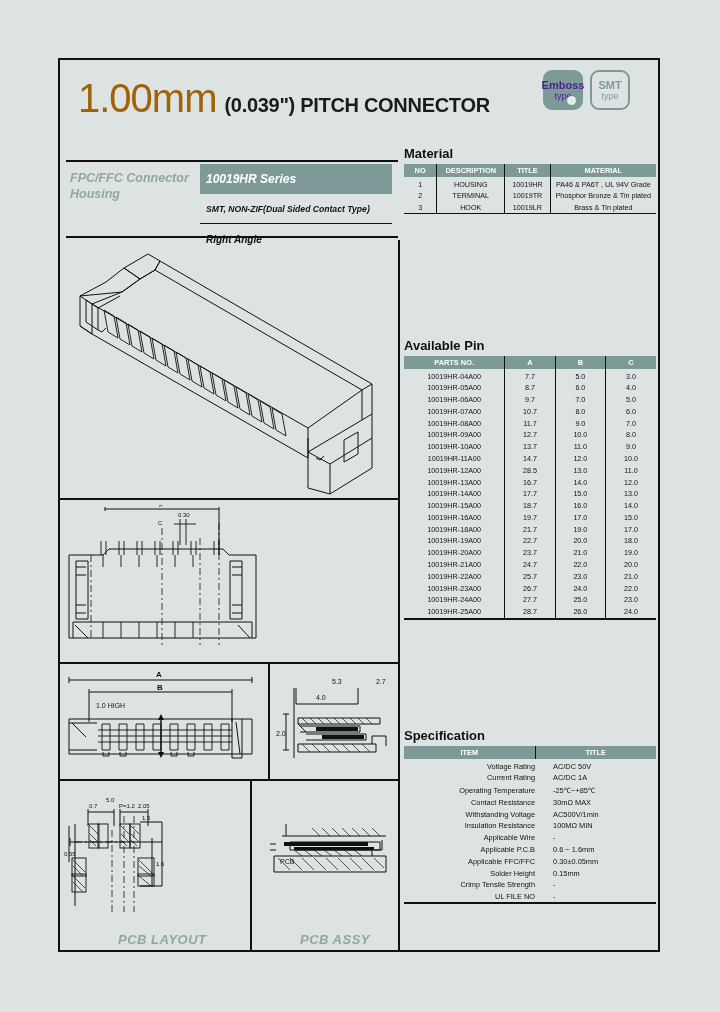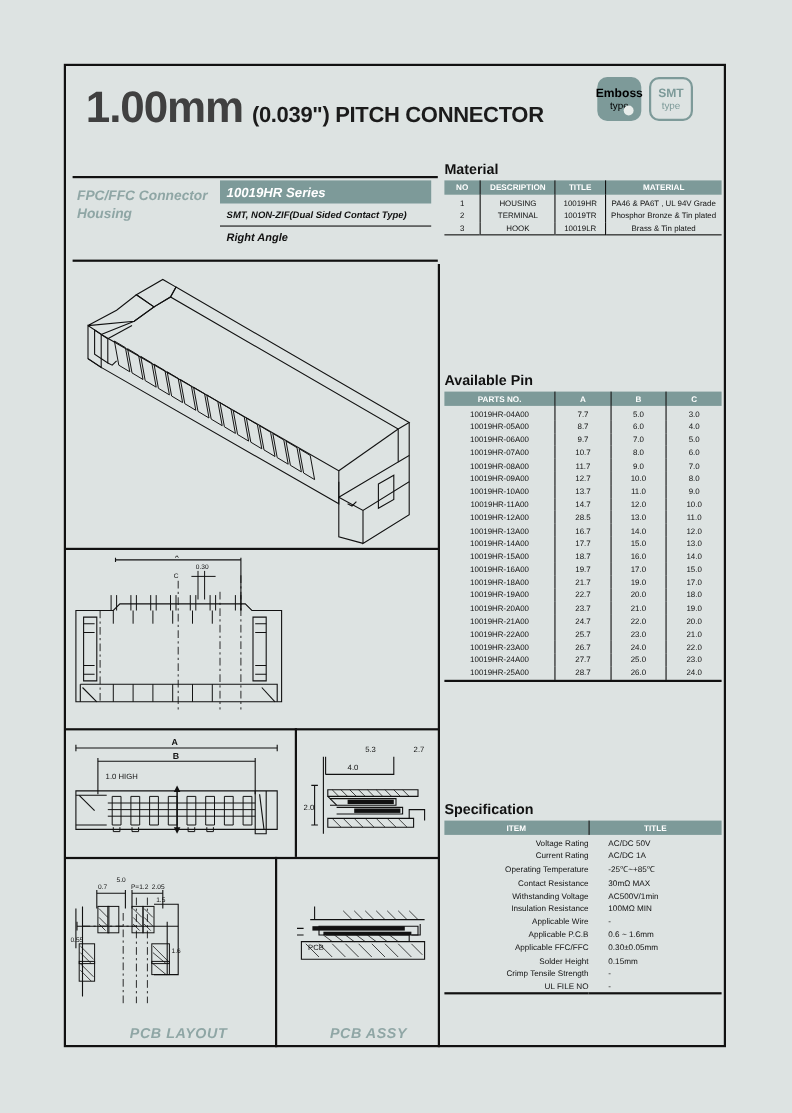"1.00mm" .title-main { color: #404040 -> #a16207; font-weight: bold -> normal }
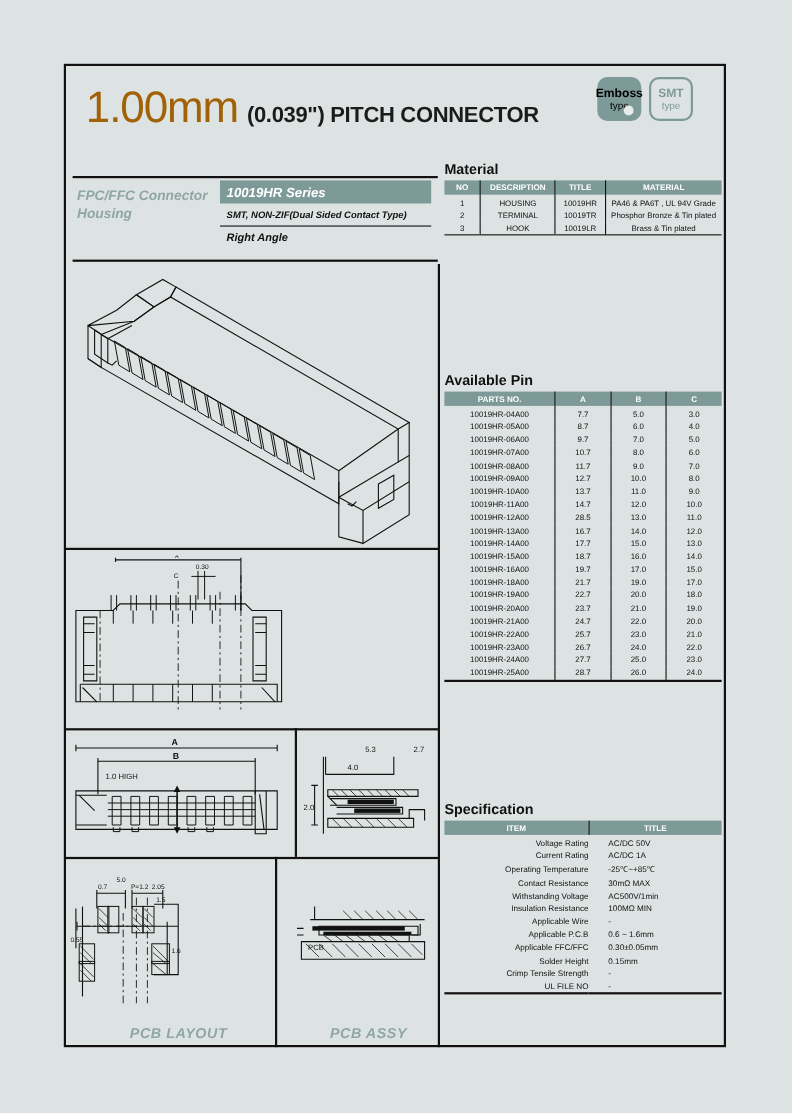"Emboss" .badge-emboss { color: #000000 -> #4c1d95 }
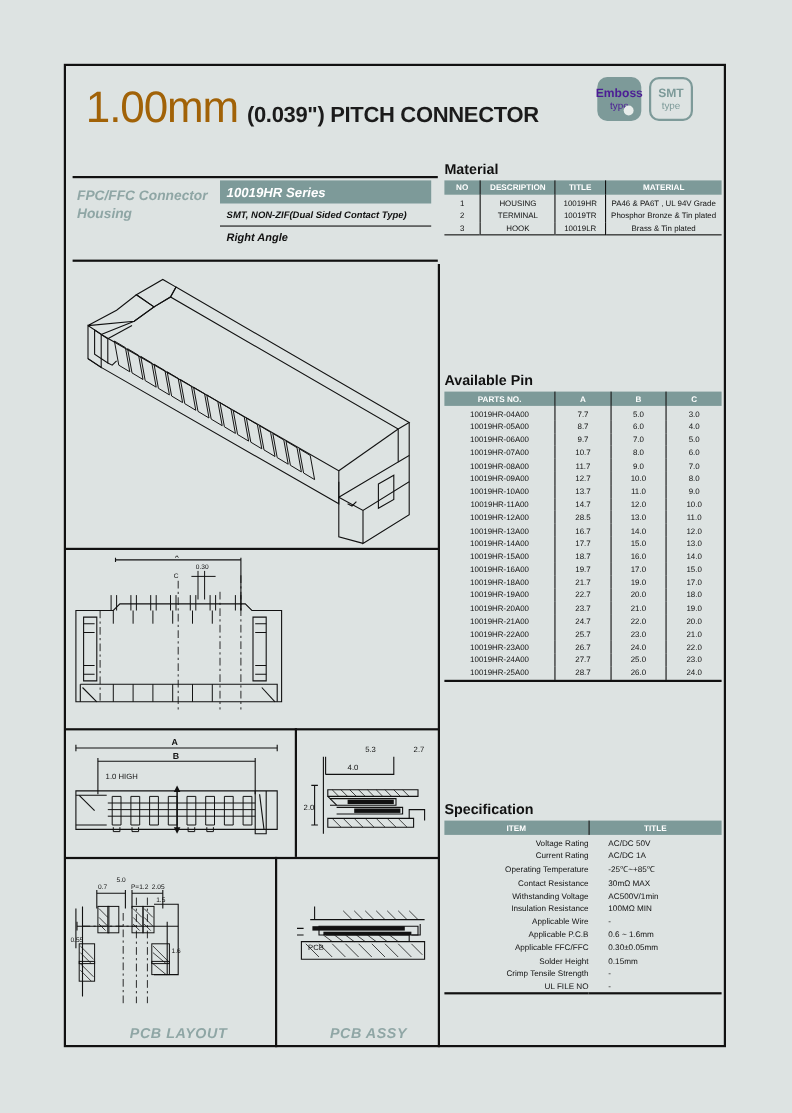"10019HR Series" .ir-row { height: 21px -> 30px }
